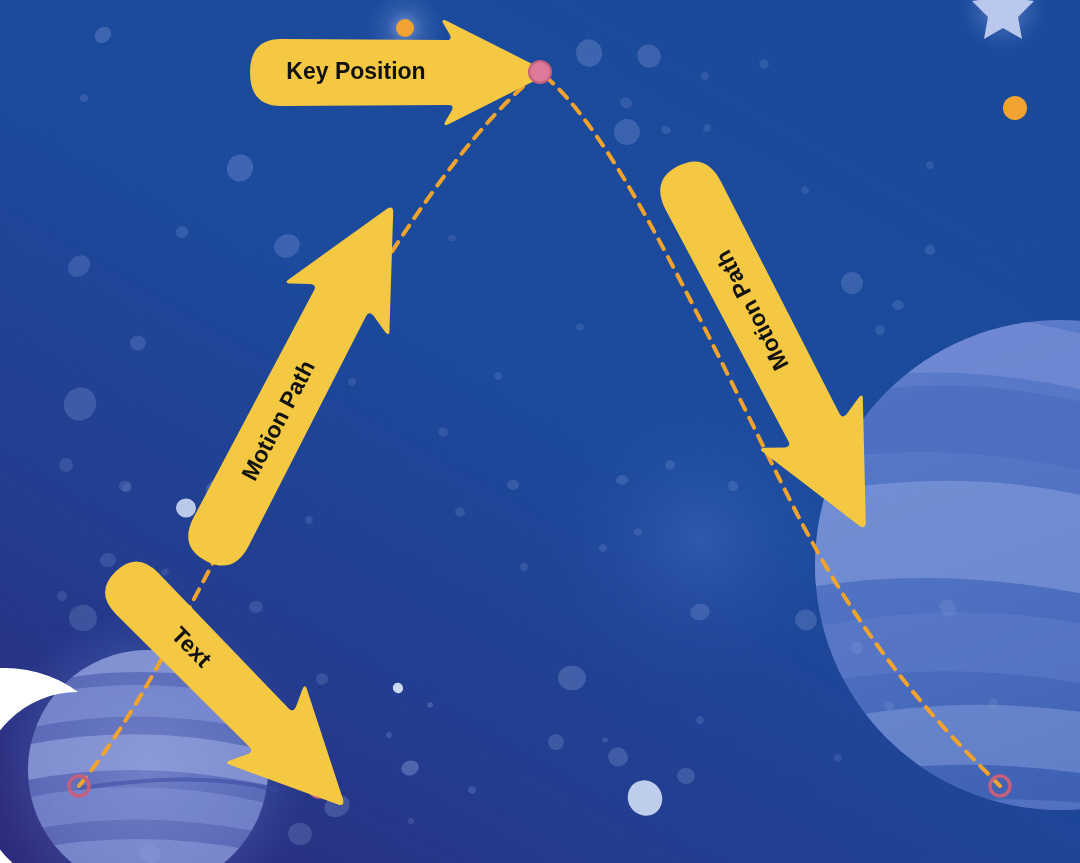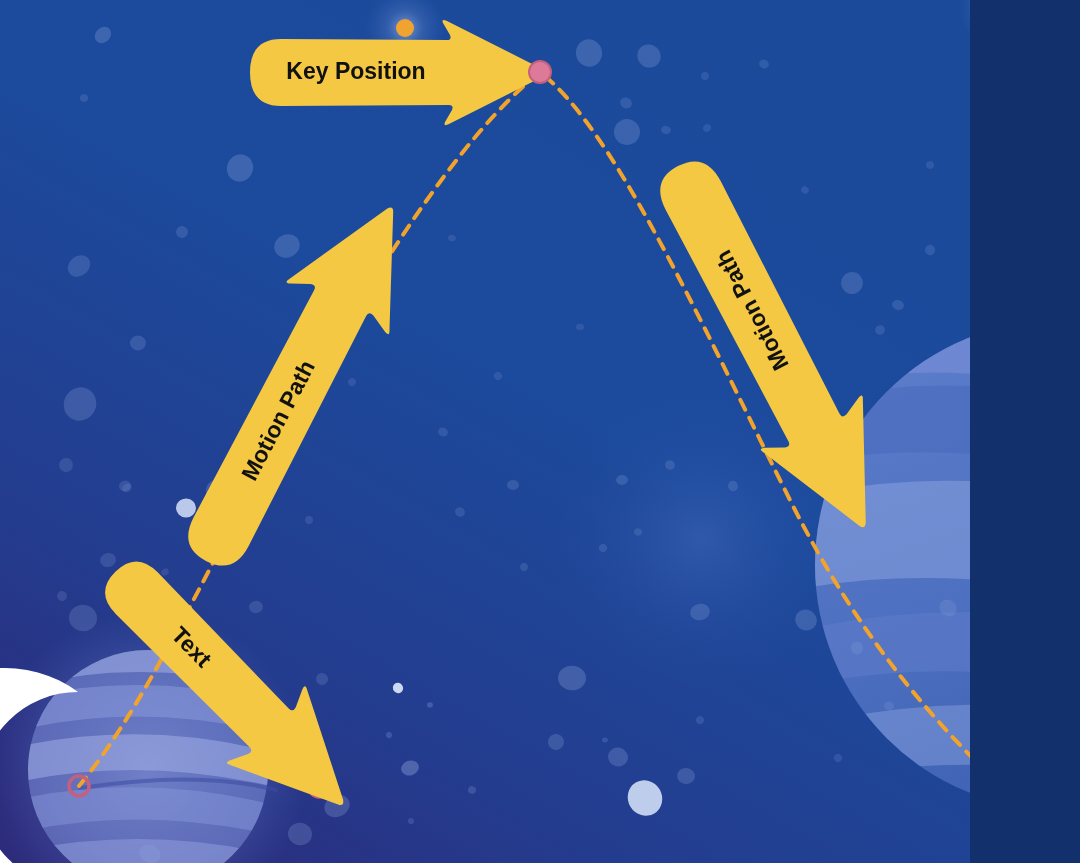"Key Position" #stage { width: 970px -> 1080px }
